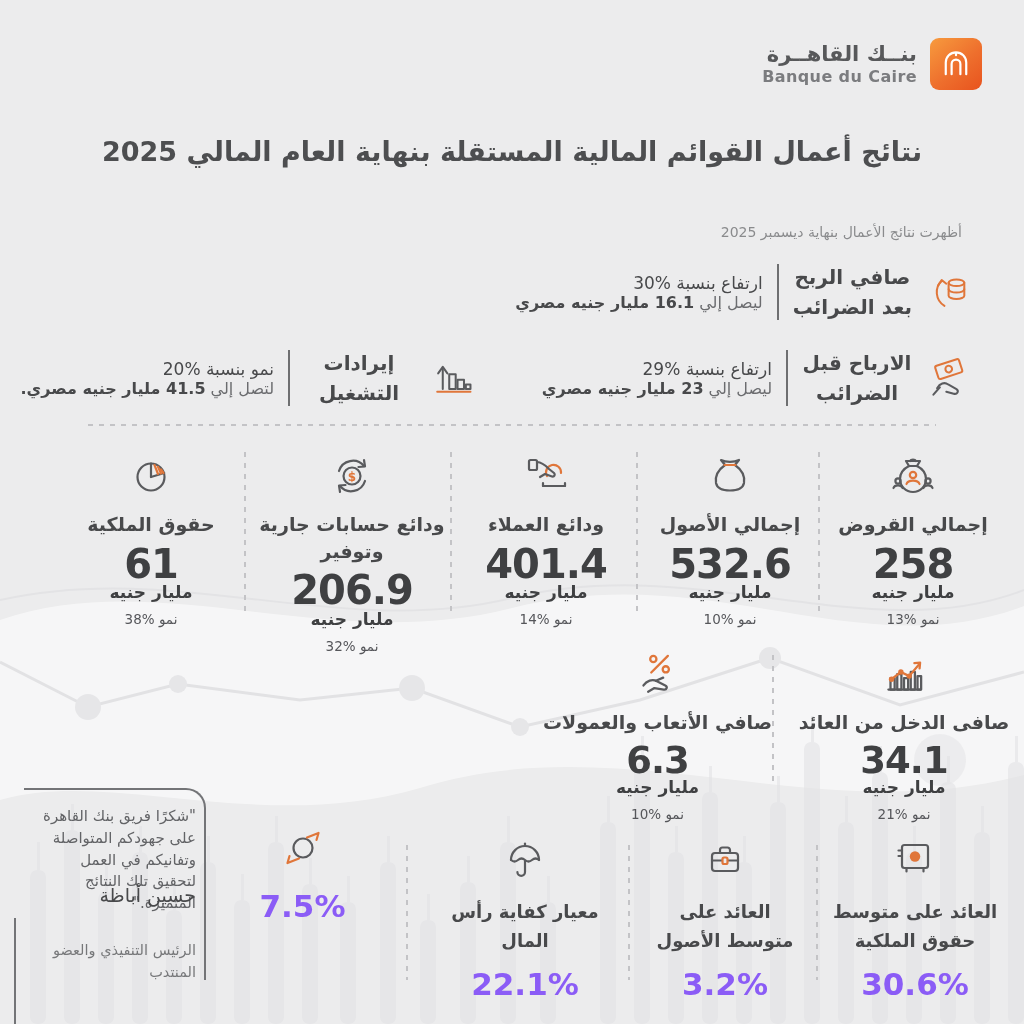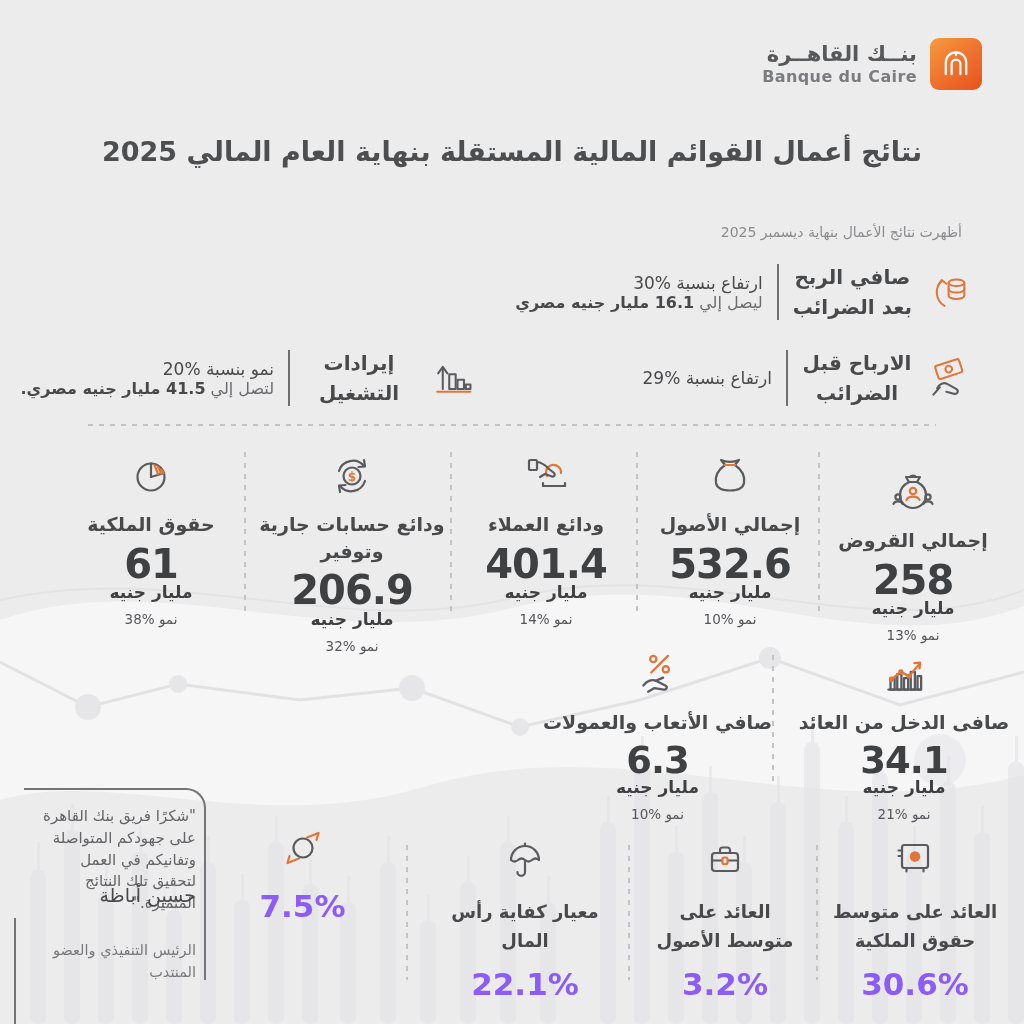"ليصل إلي23 مليار جنيه مصري" div.hl-detail { html: none -> <div><span>ليصل إلي</span><b>23 مليار جنيه مصري</b></div> }
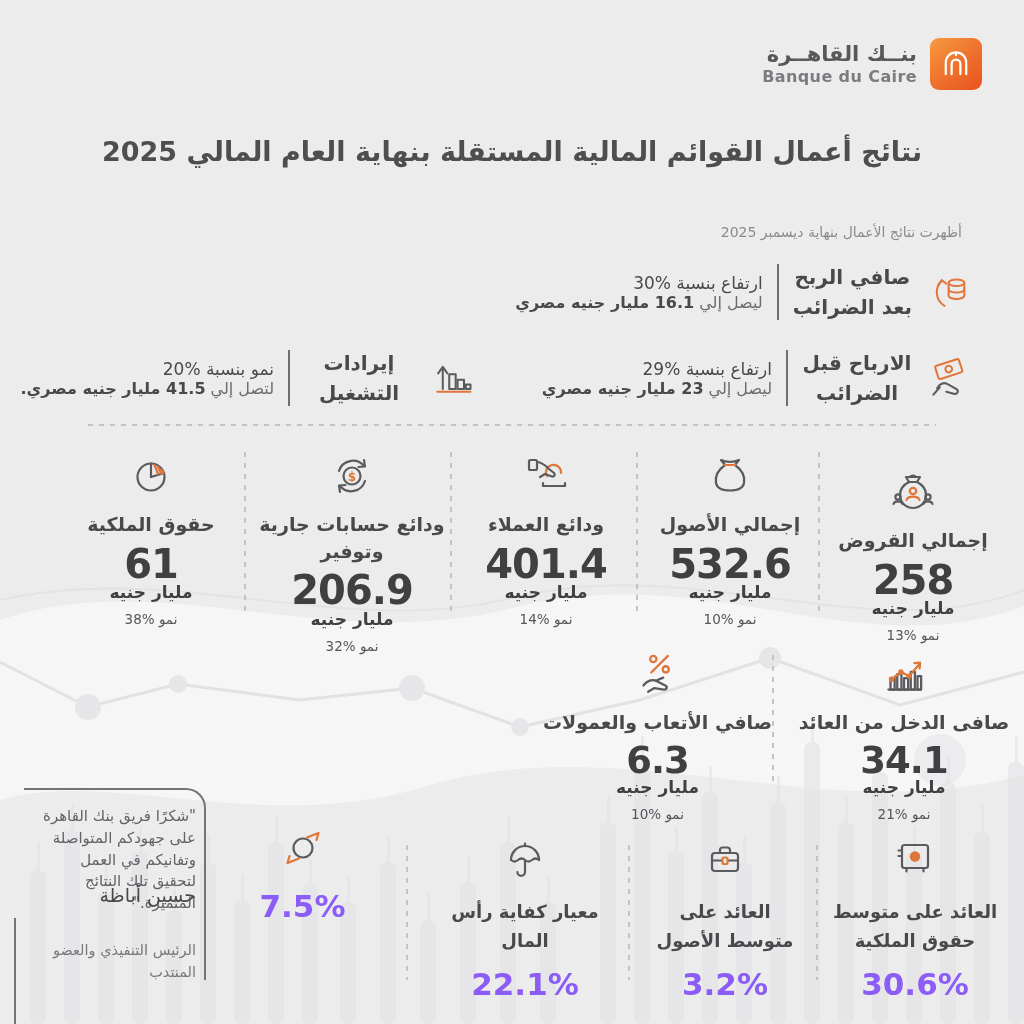"إجمالي القروض" div.metric { top: 460px -> 444px }
